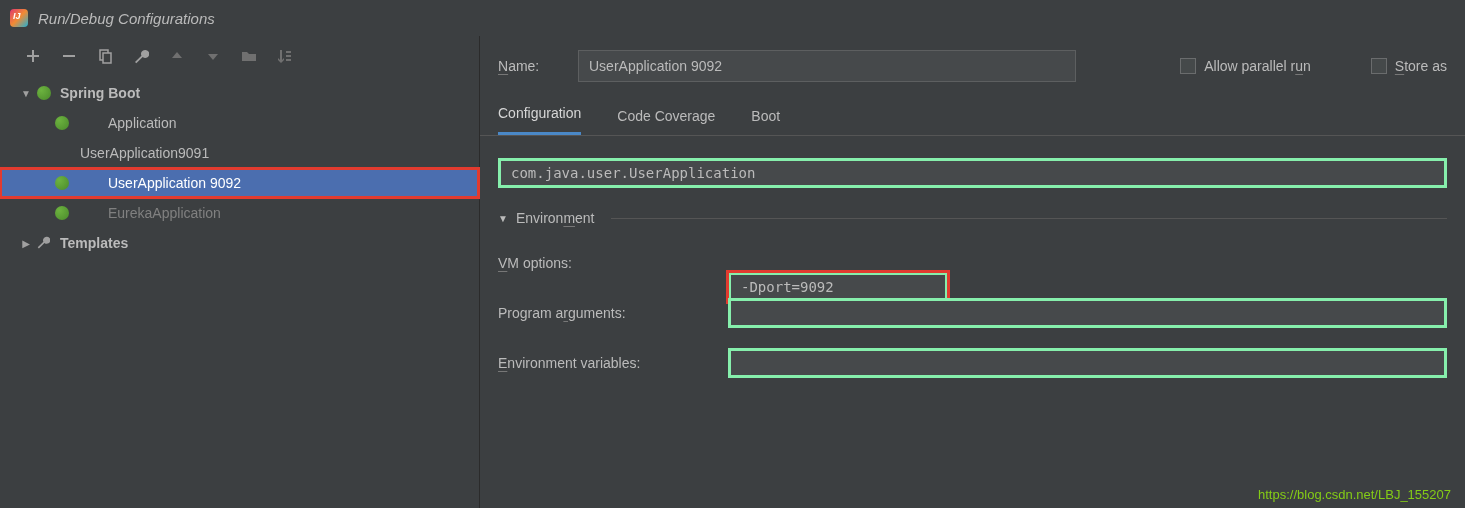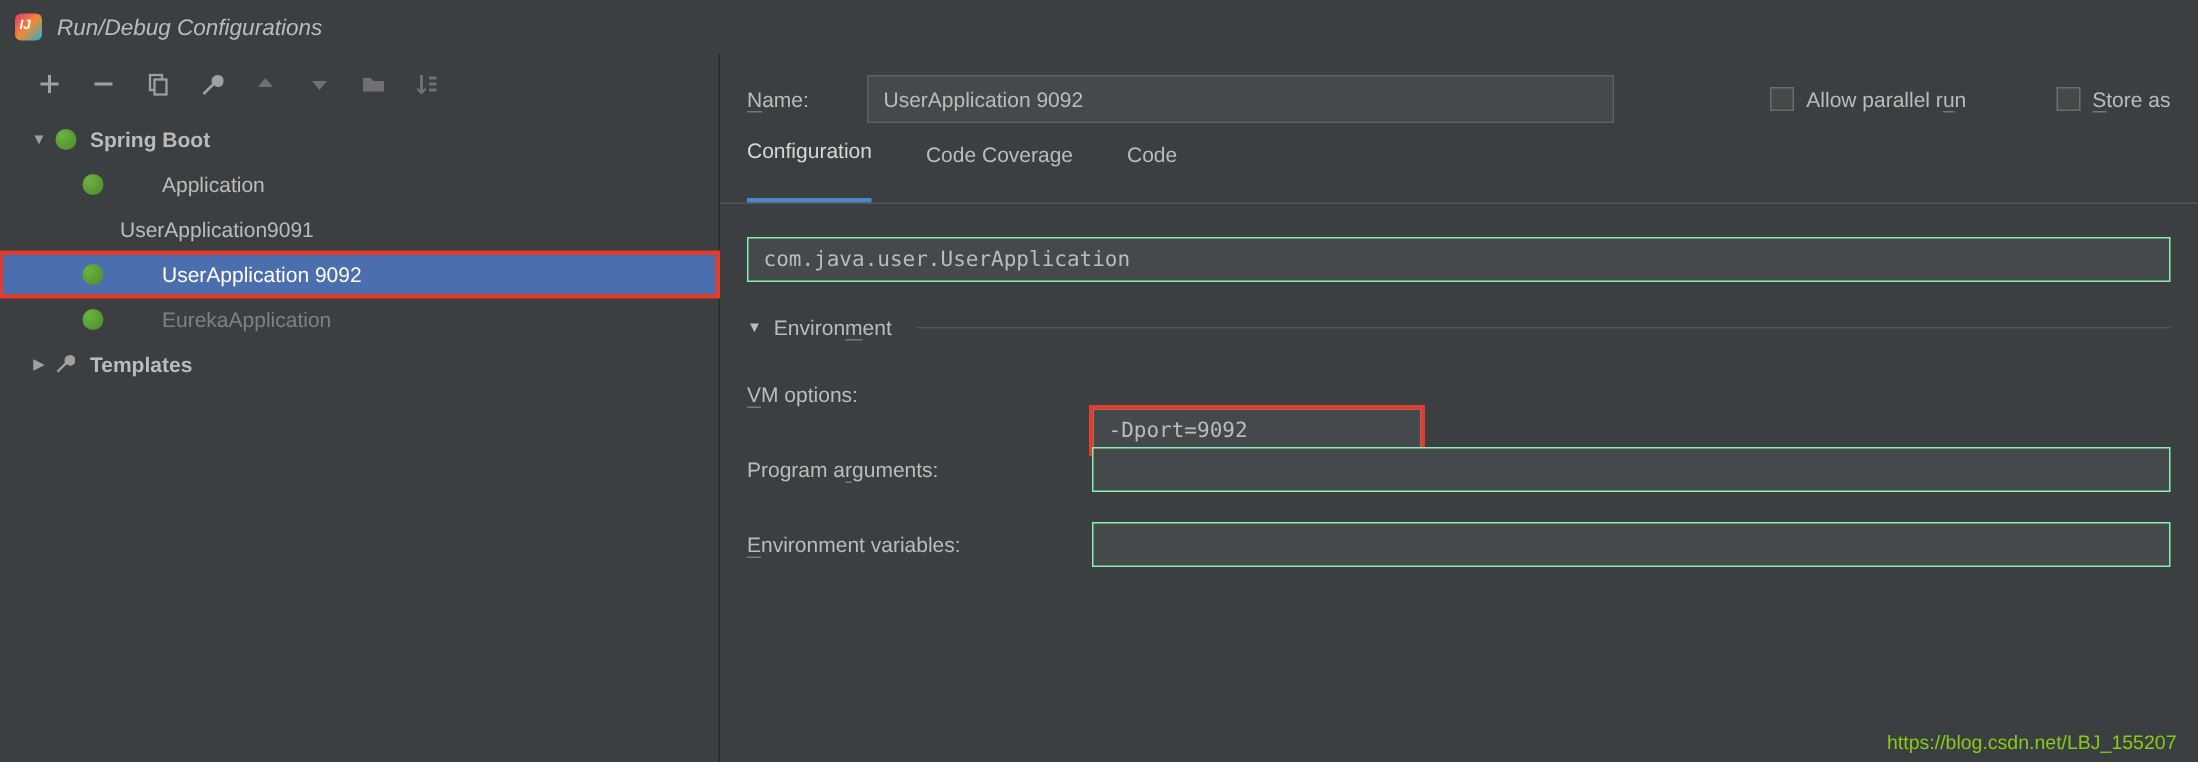"Configuration" .tab { padding-bottom: 24px -> 11px }
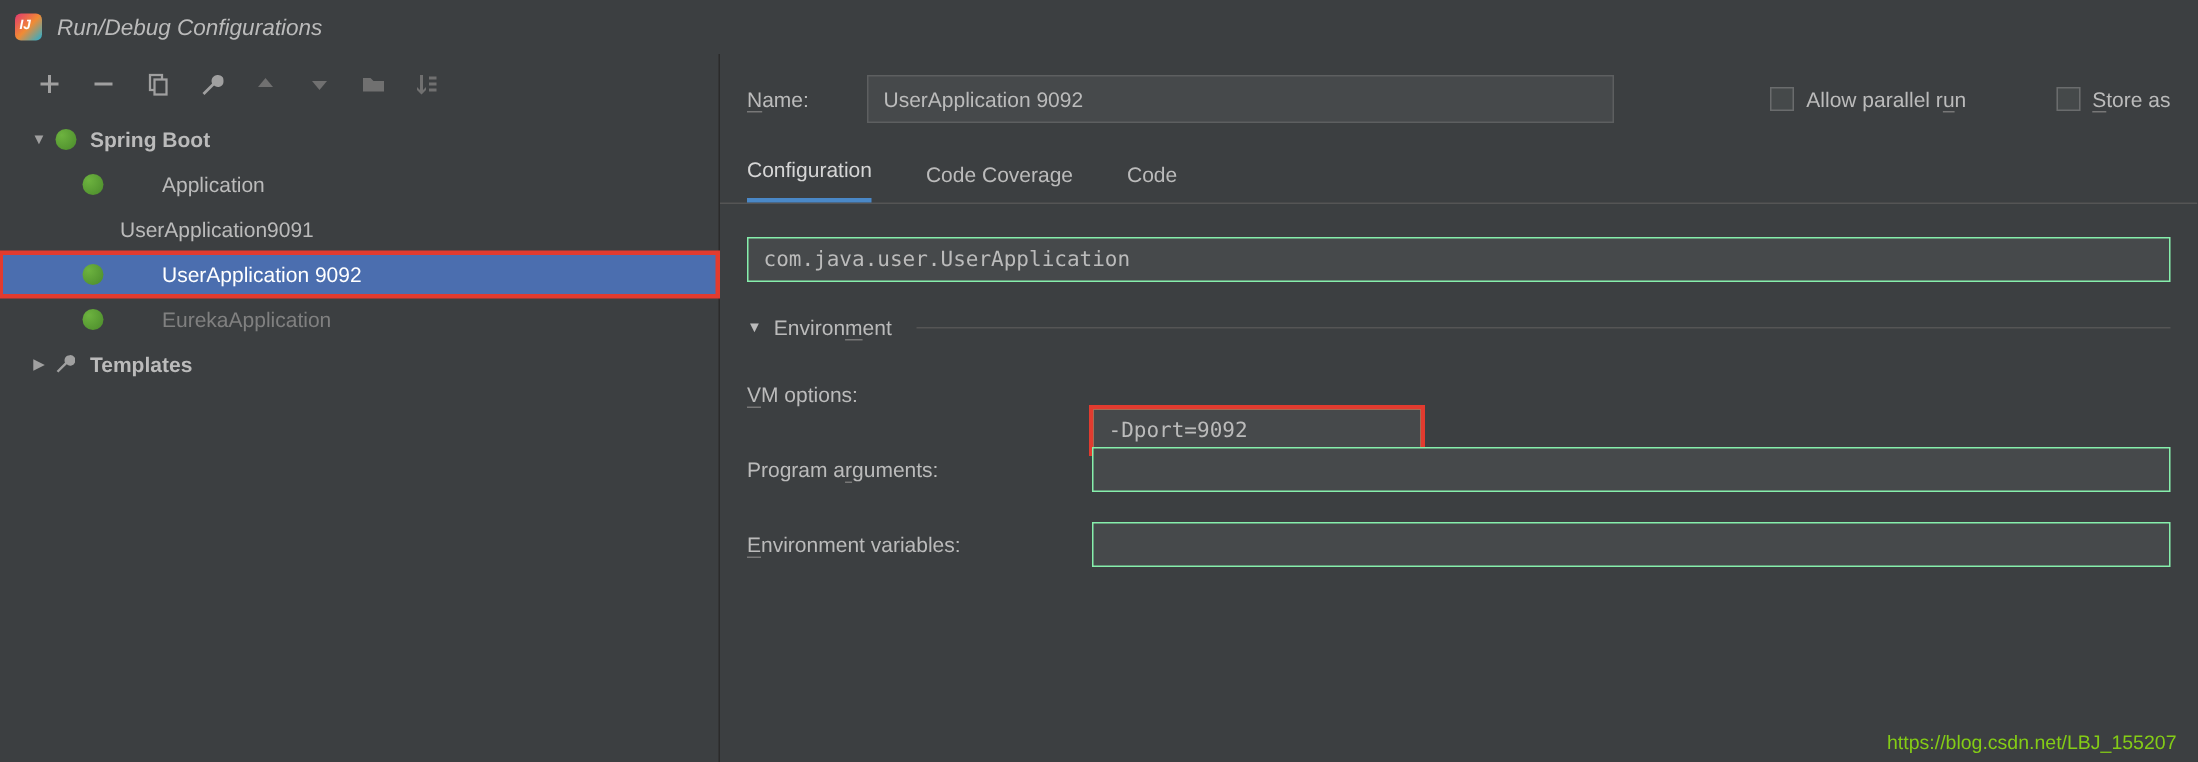"Code" div.tab { text: Code -> Boot }
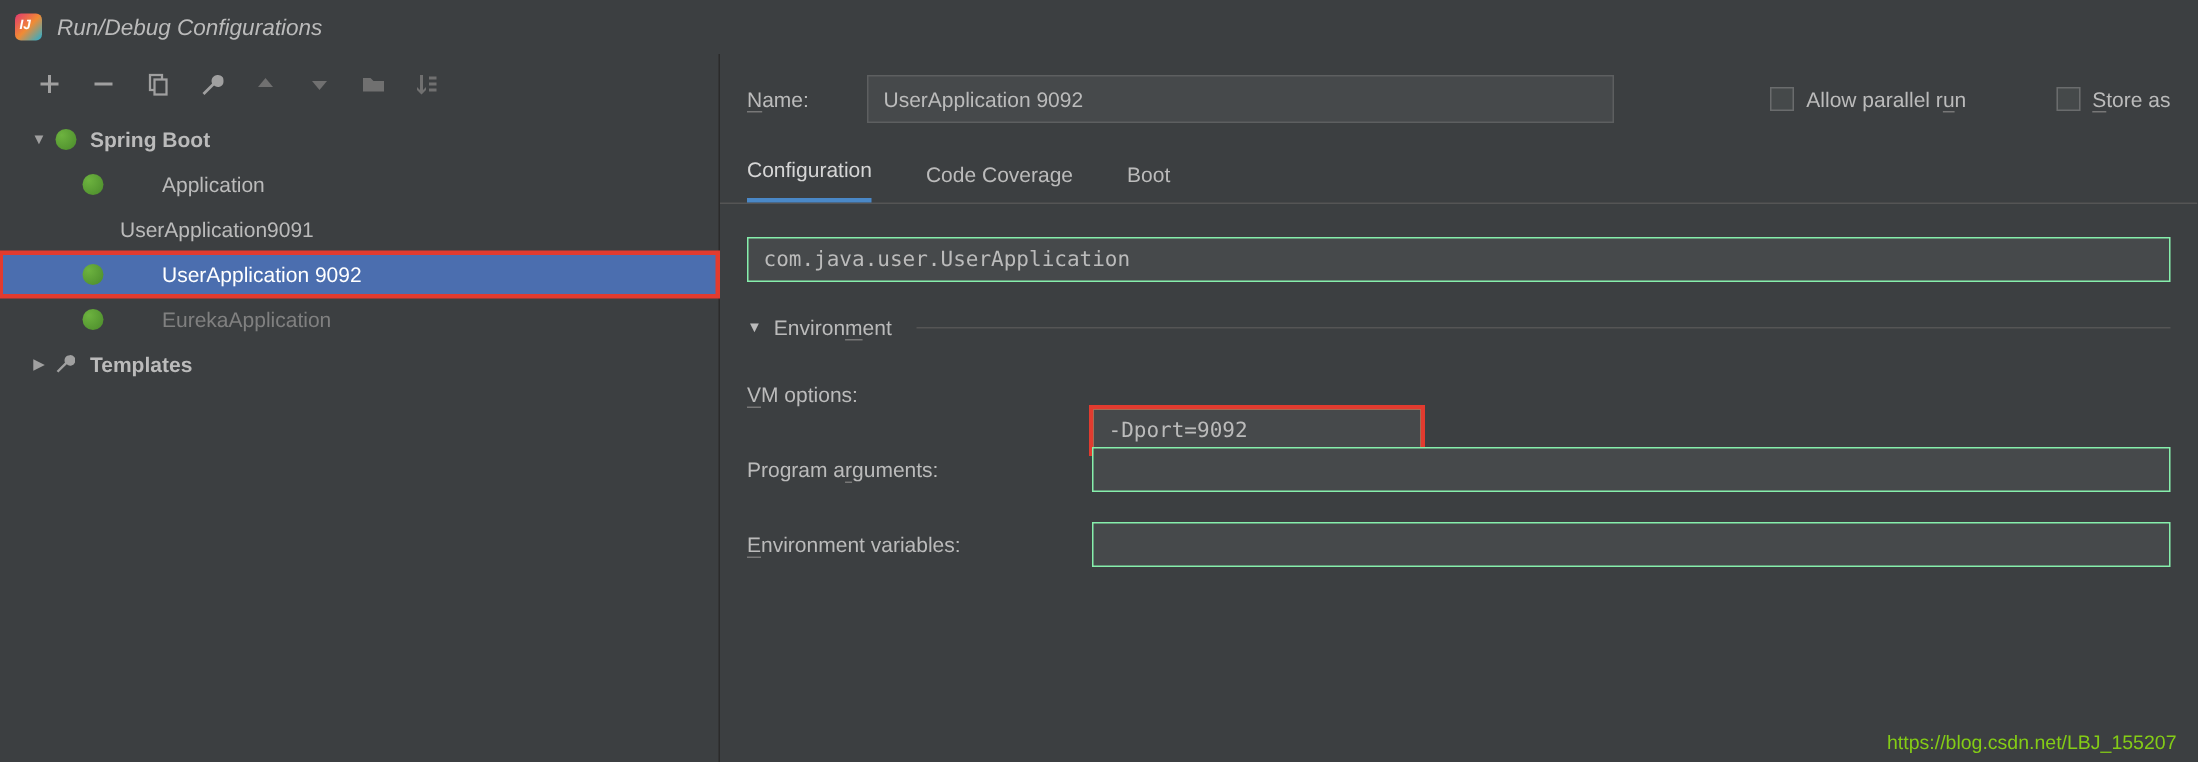"com.java.user.UserApplication" .finput { border: 1px solid #86efac -> 3px solid #86efac }
